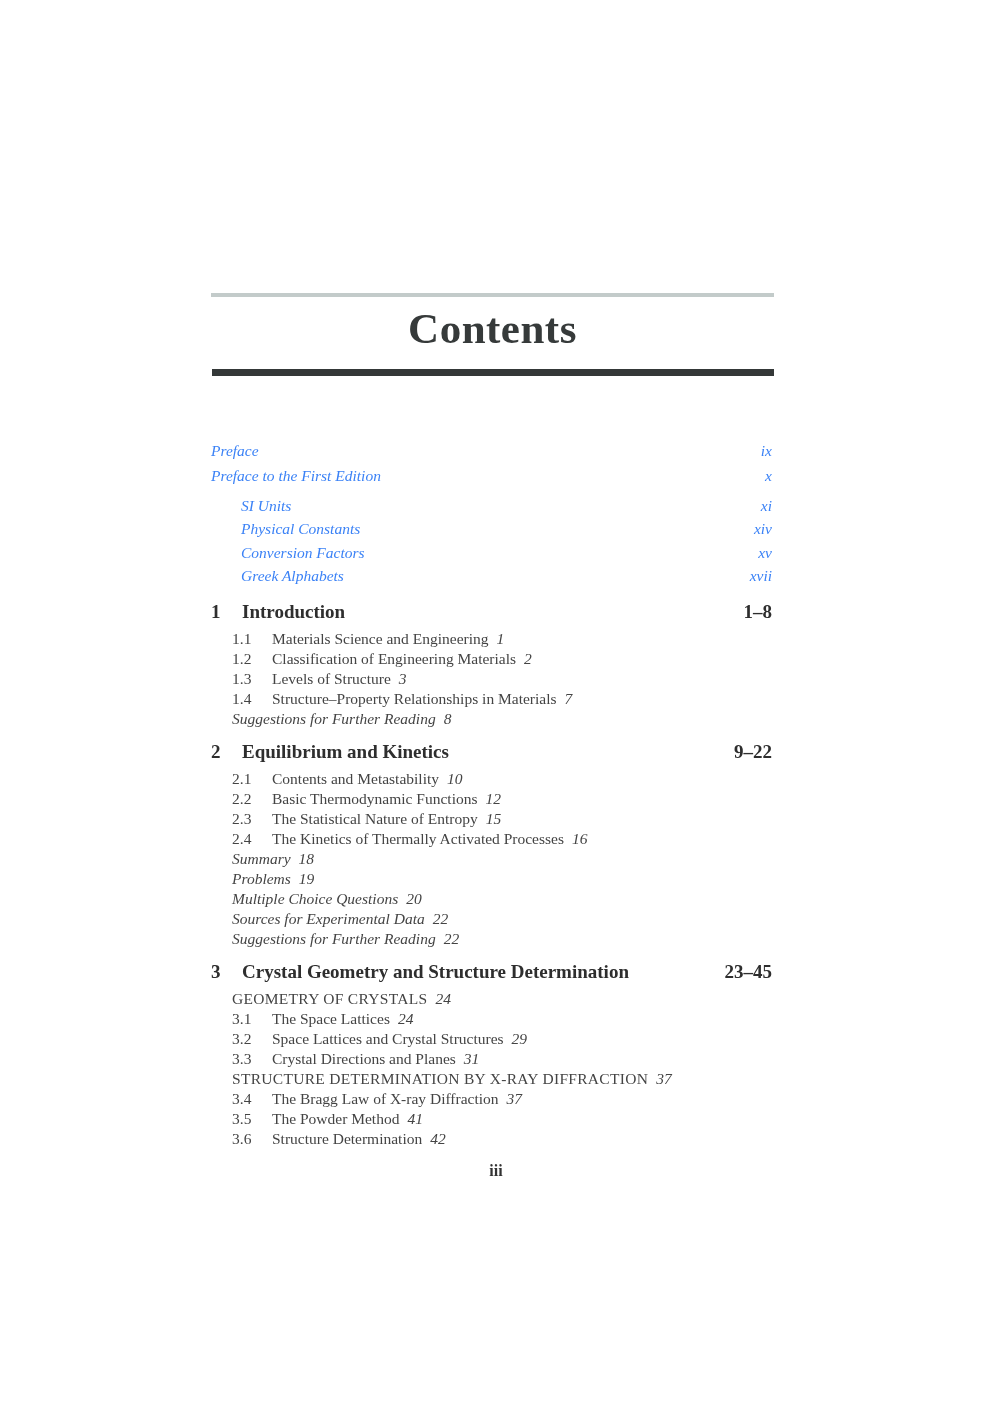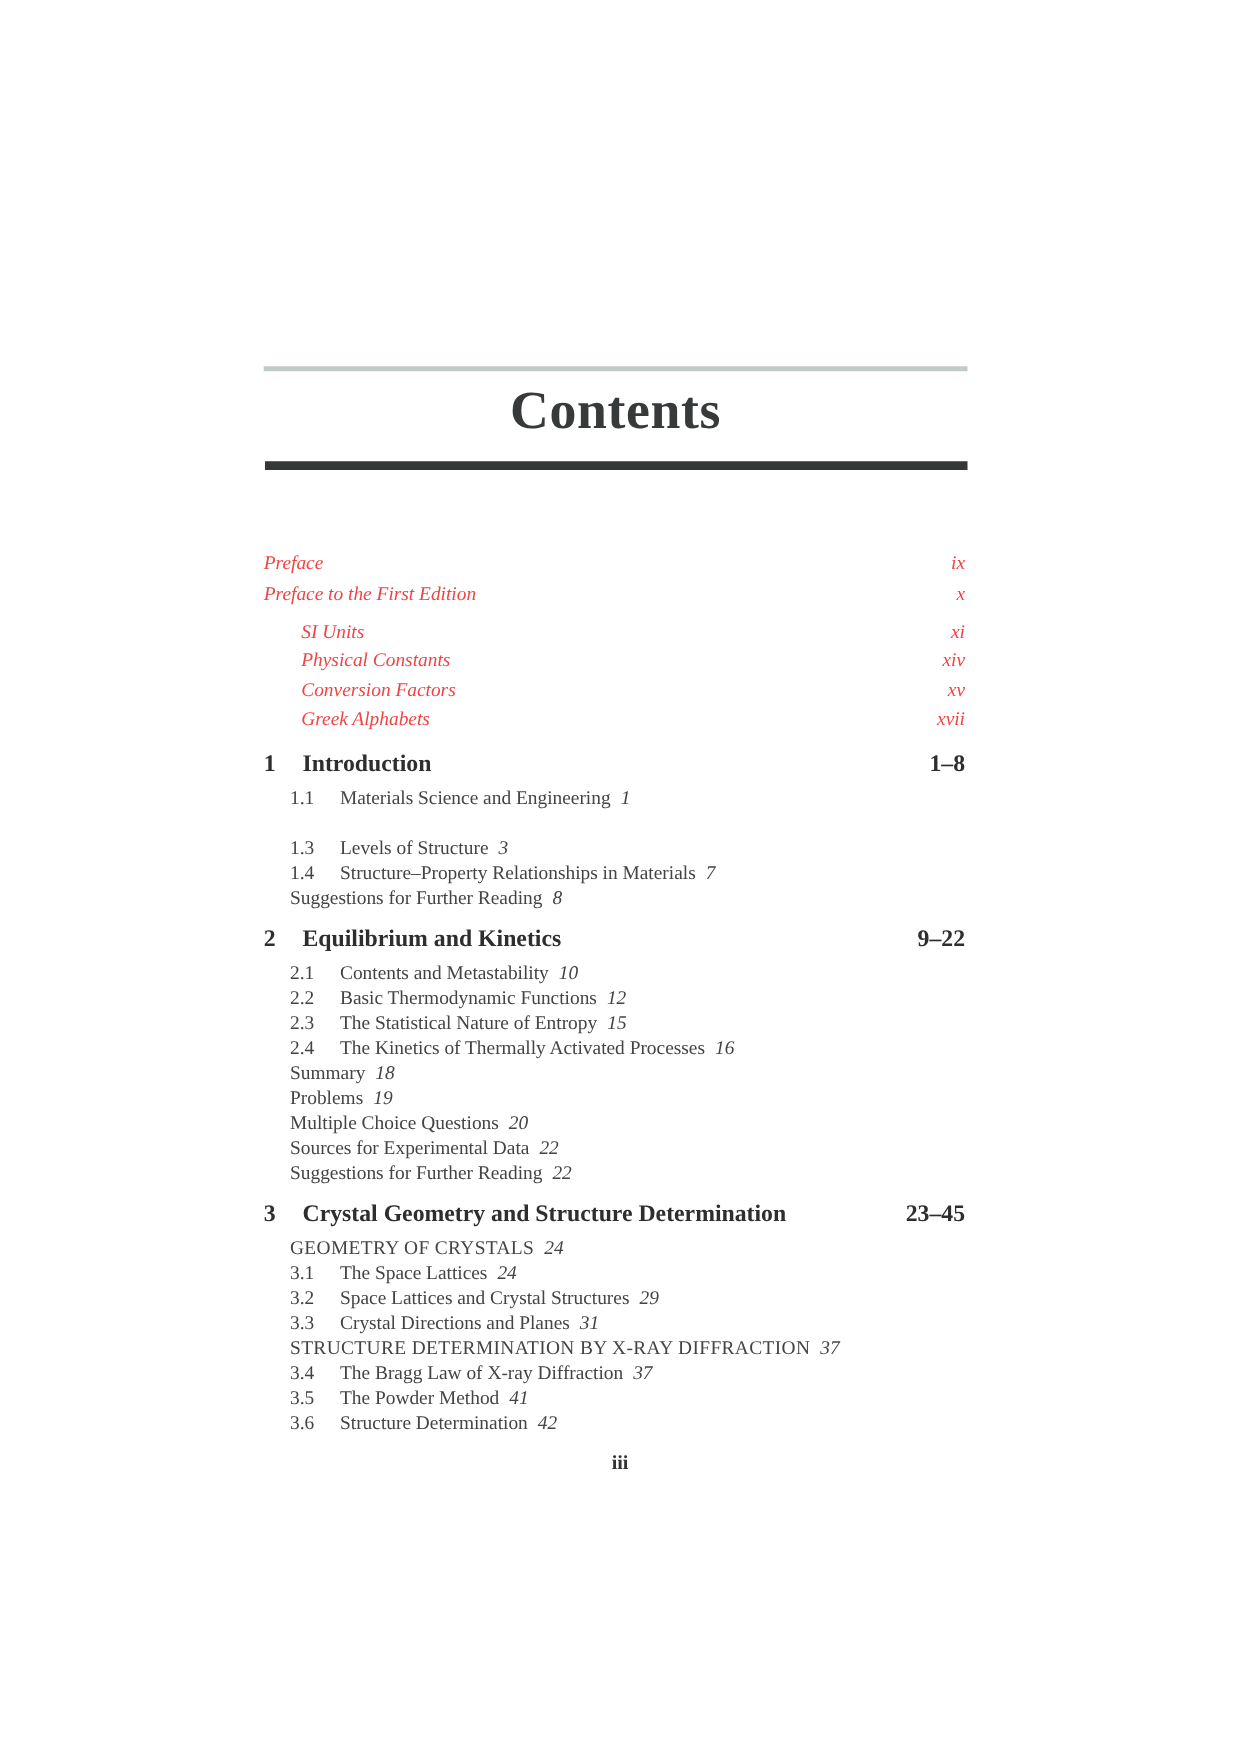"Preface" .row.front { color: #ef4444 -> #3b82f6 }
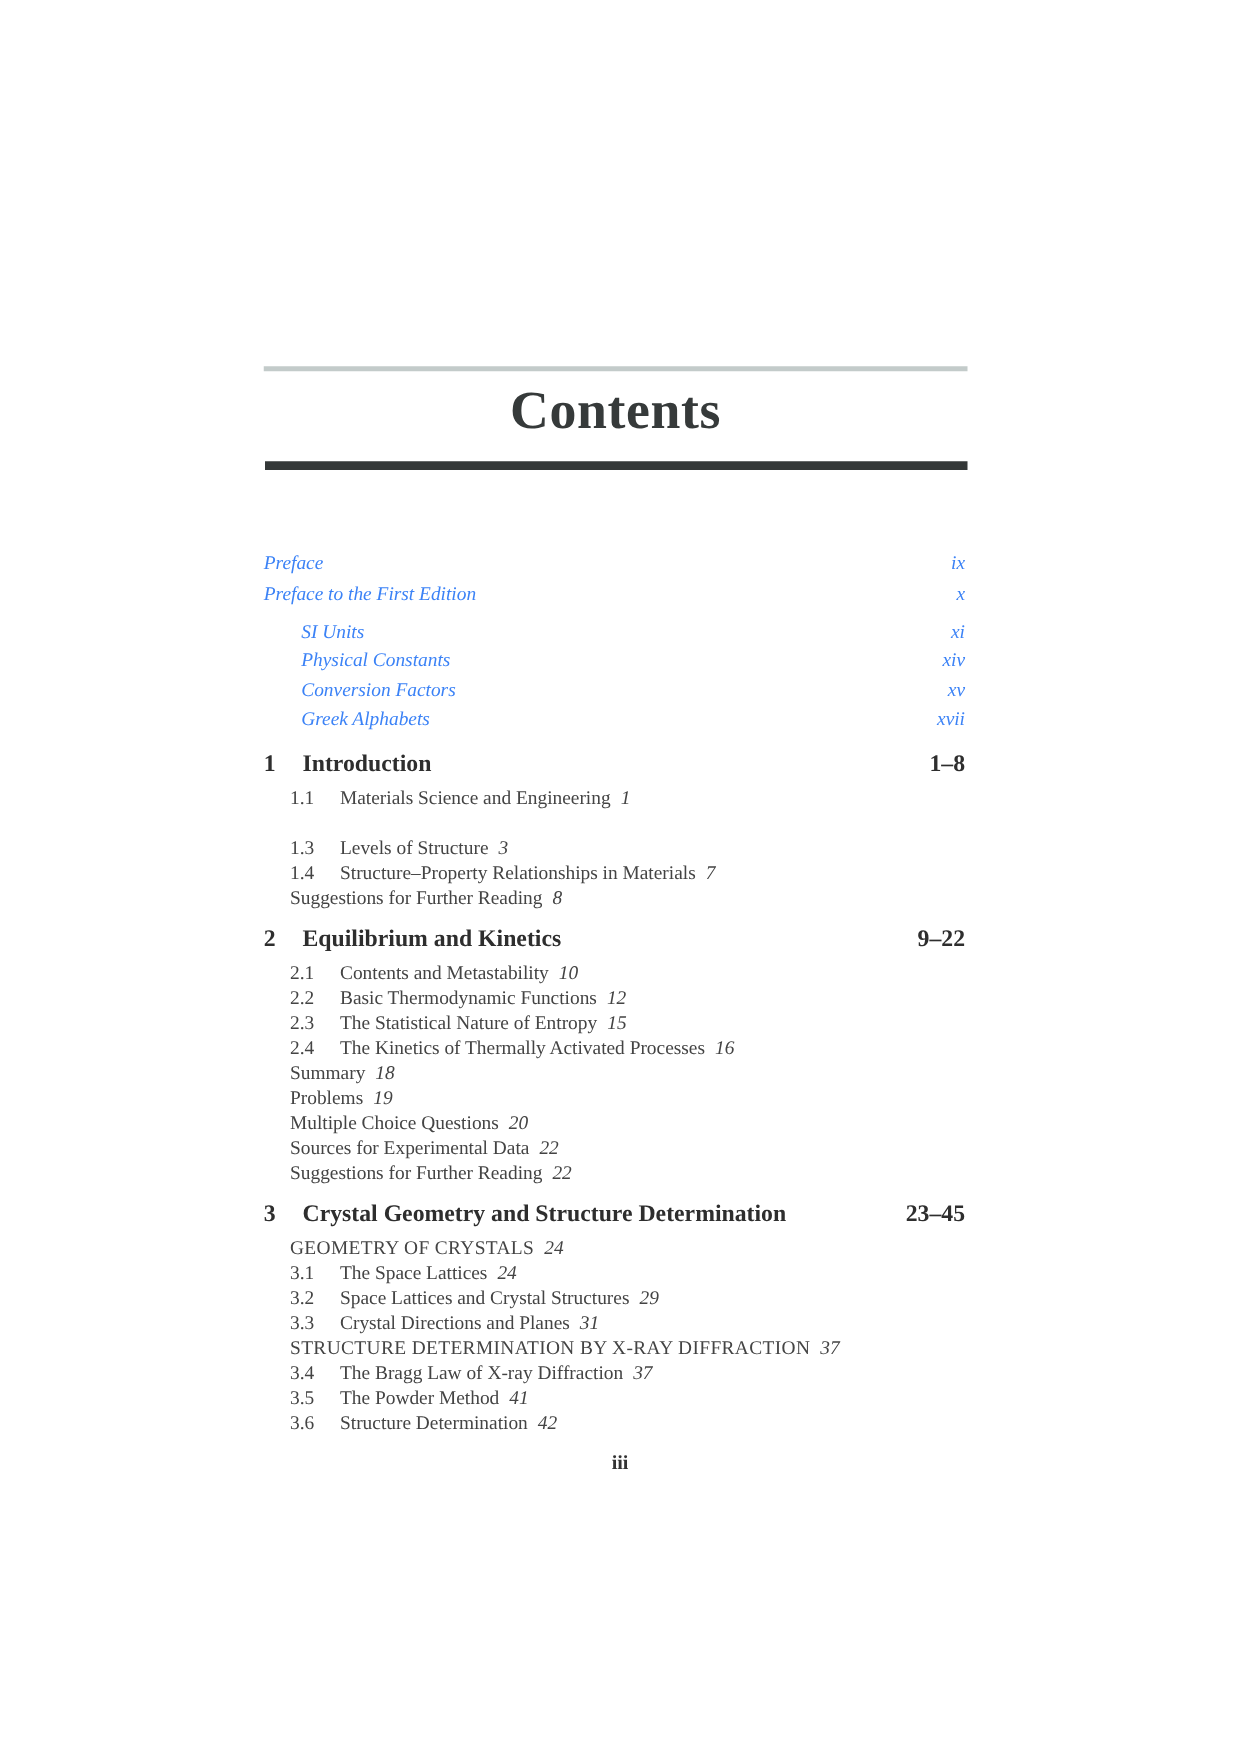"1.2 Classification of Engineering" div.sec { html: none -> <div><span>1.2</span><span>Classification of Engineering Materials</span><span>2</span></div> }
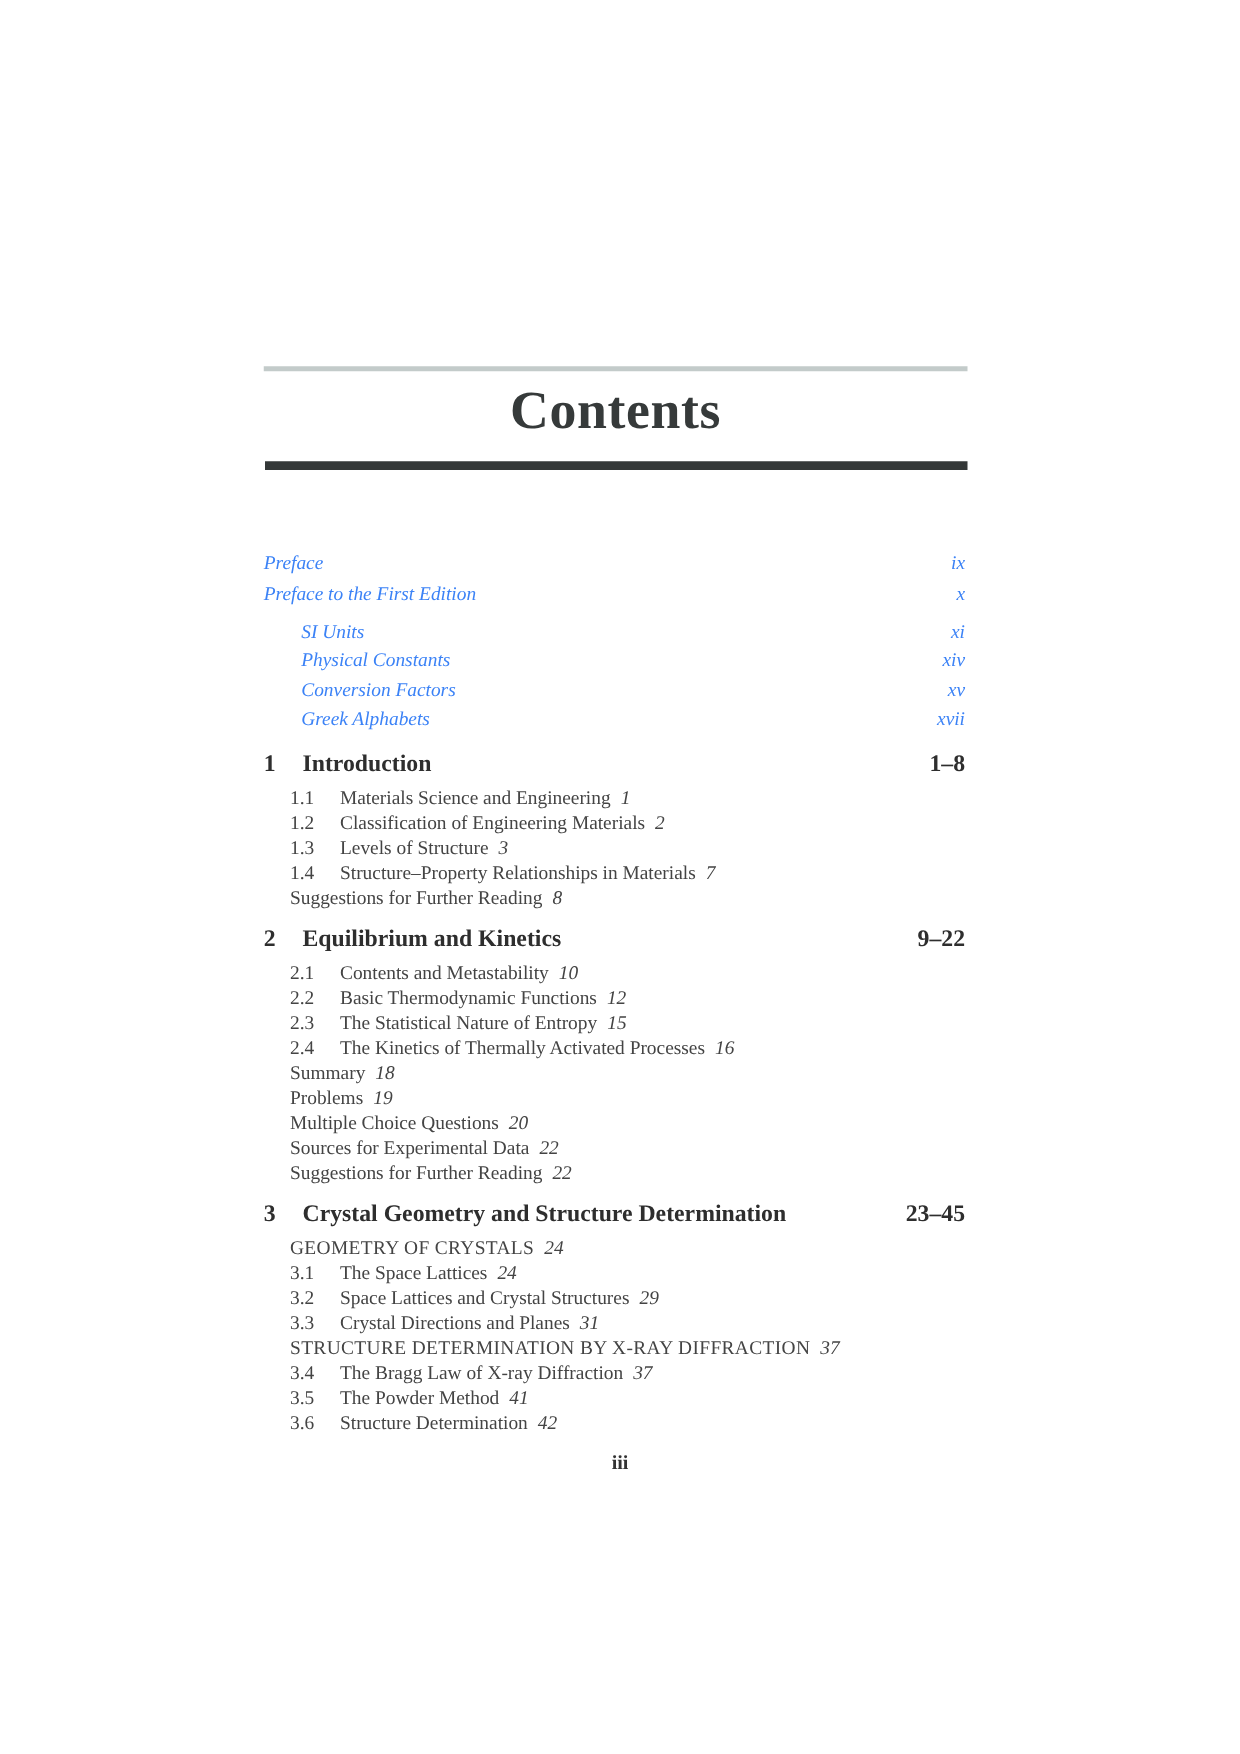"Suggestions for Further Reading" .sec.it .stxt { font-style: none -> italic }
